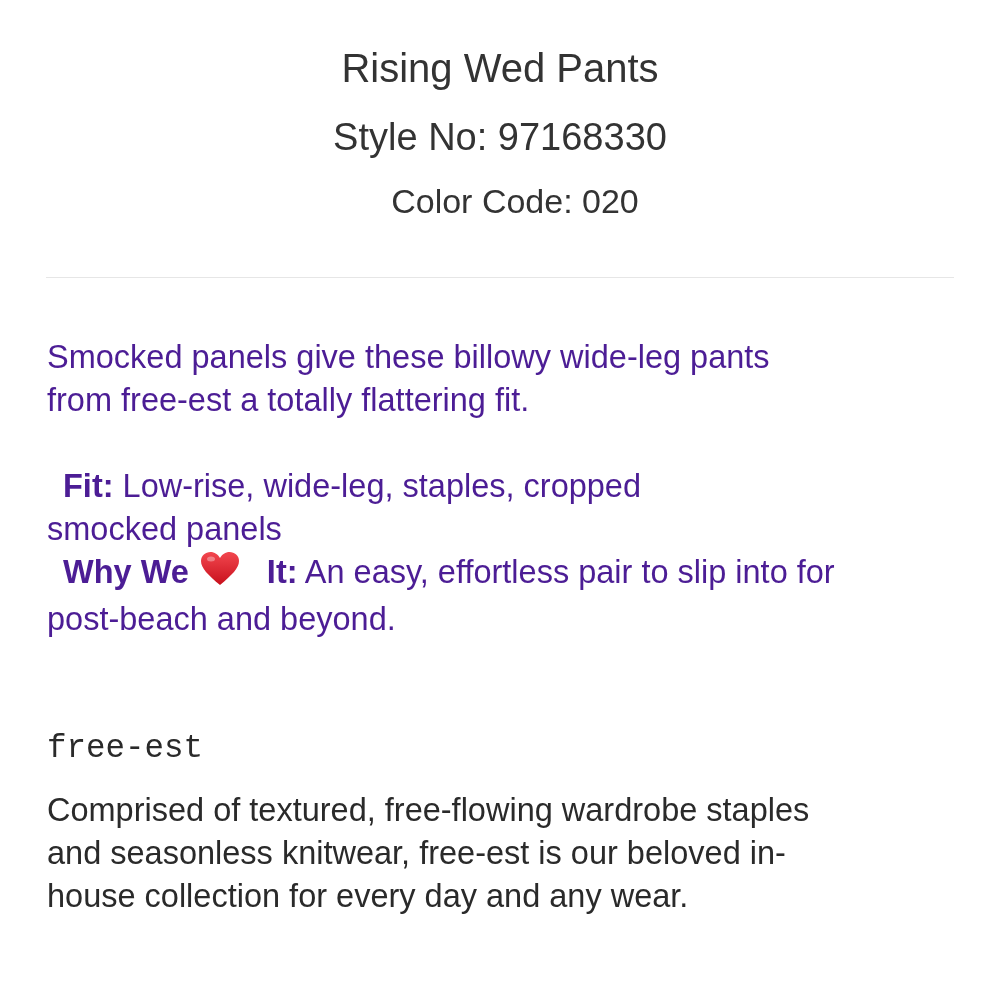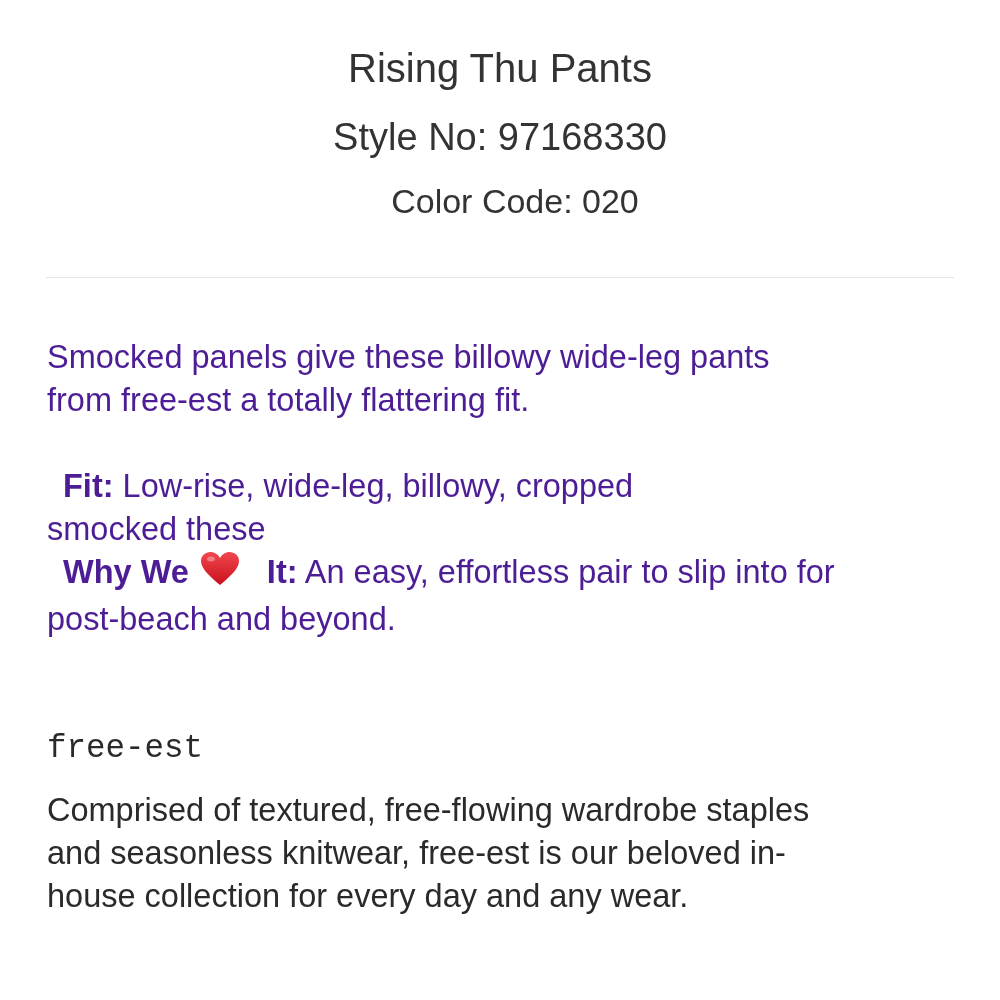"Rising Thu Pants" div.title { text: Thu -> Wed }
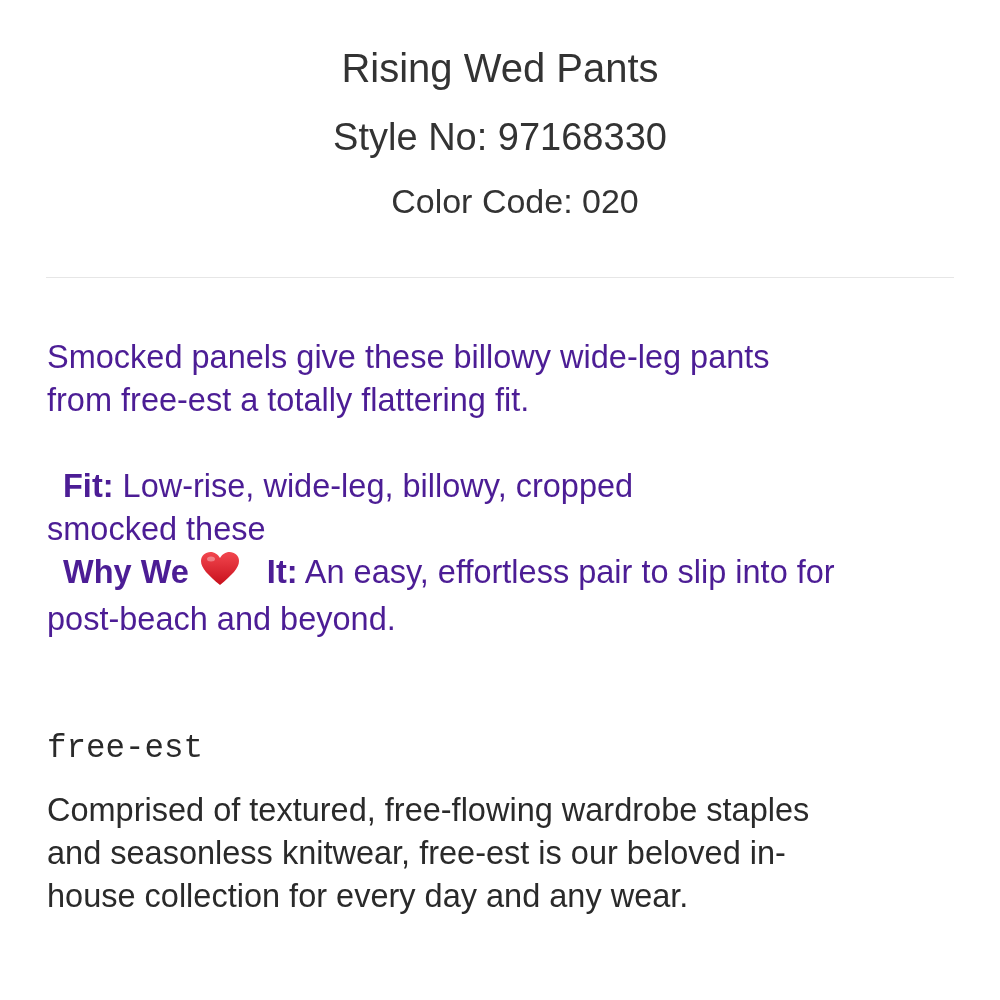"Low-rise, wide-leg, billowy, cropped" span { text: billowy -> staples }
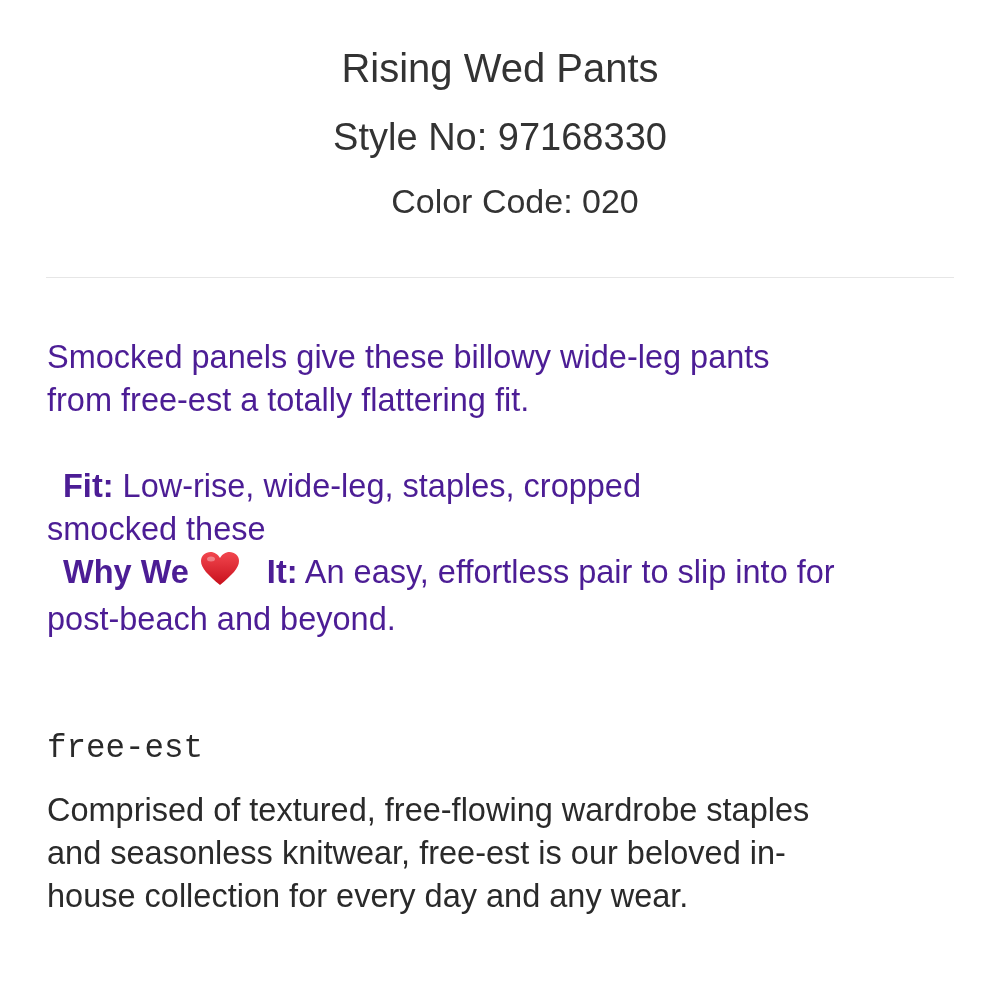"smocked these" p { text: these -> panels }
